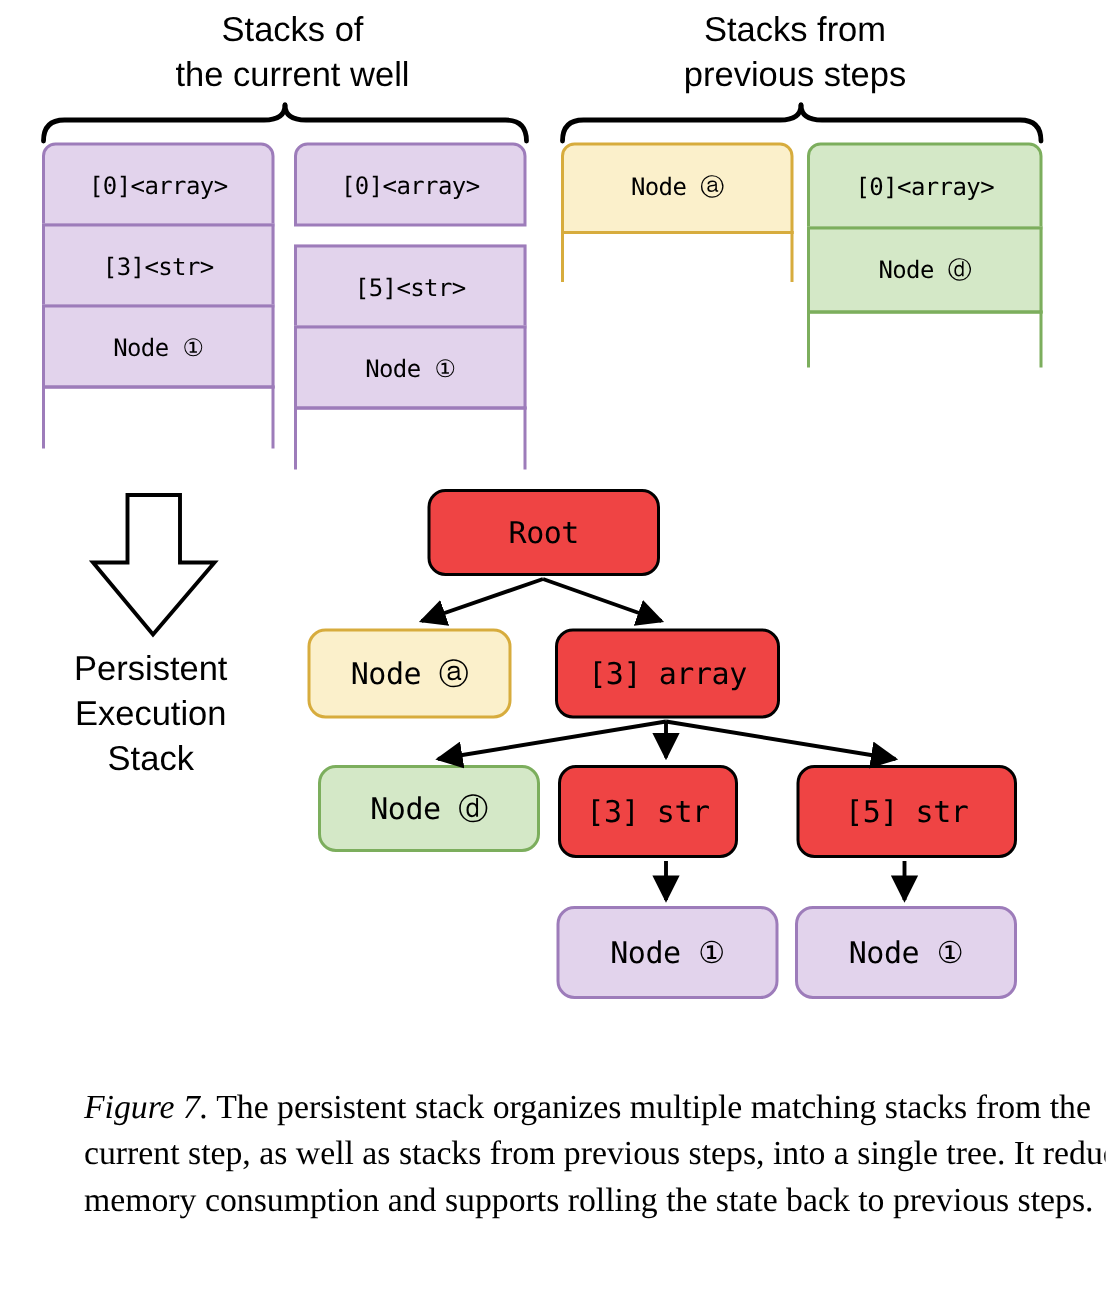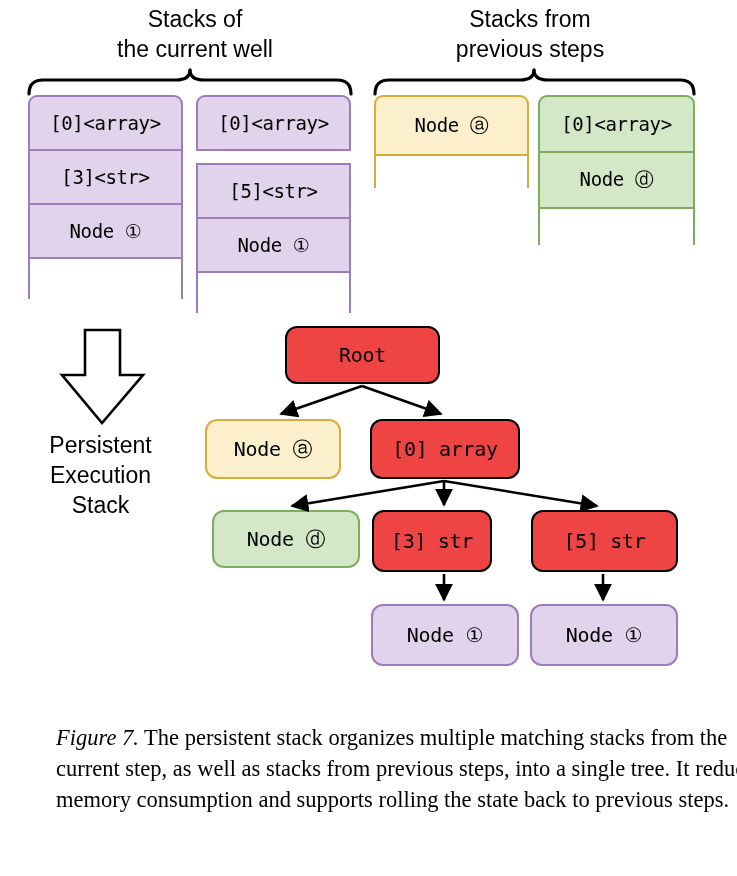"[0]<array>" .cell { font-size: 19px -> 16px }
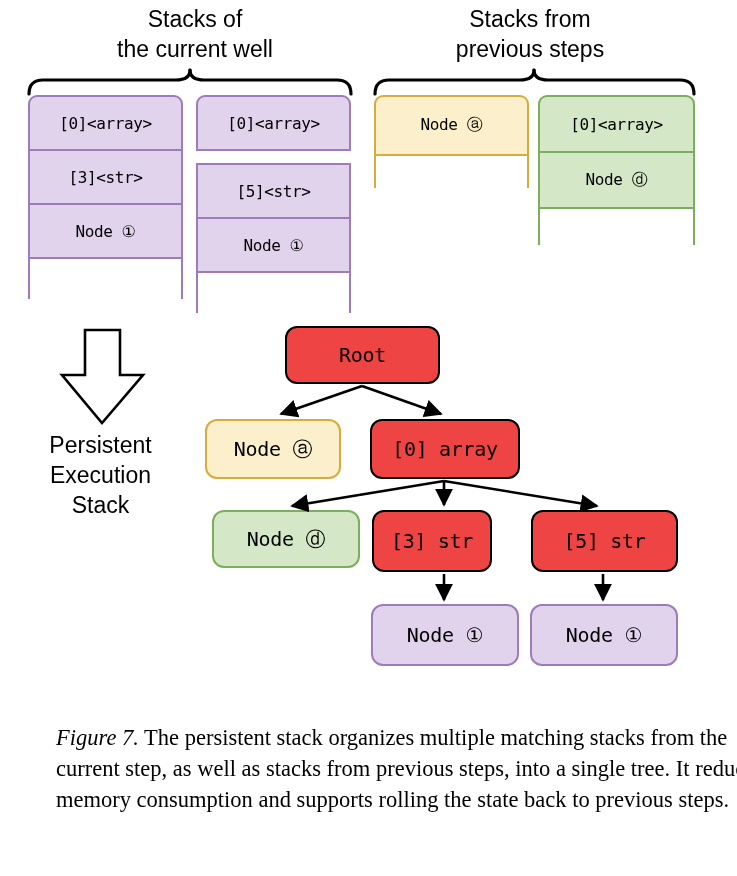"[0] array" div.tnode { text: 0 -> 3 }
